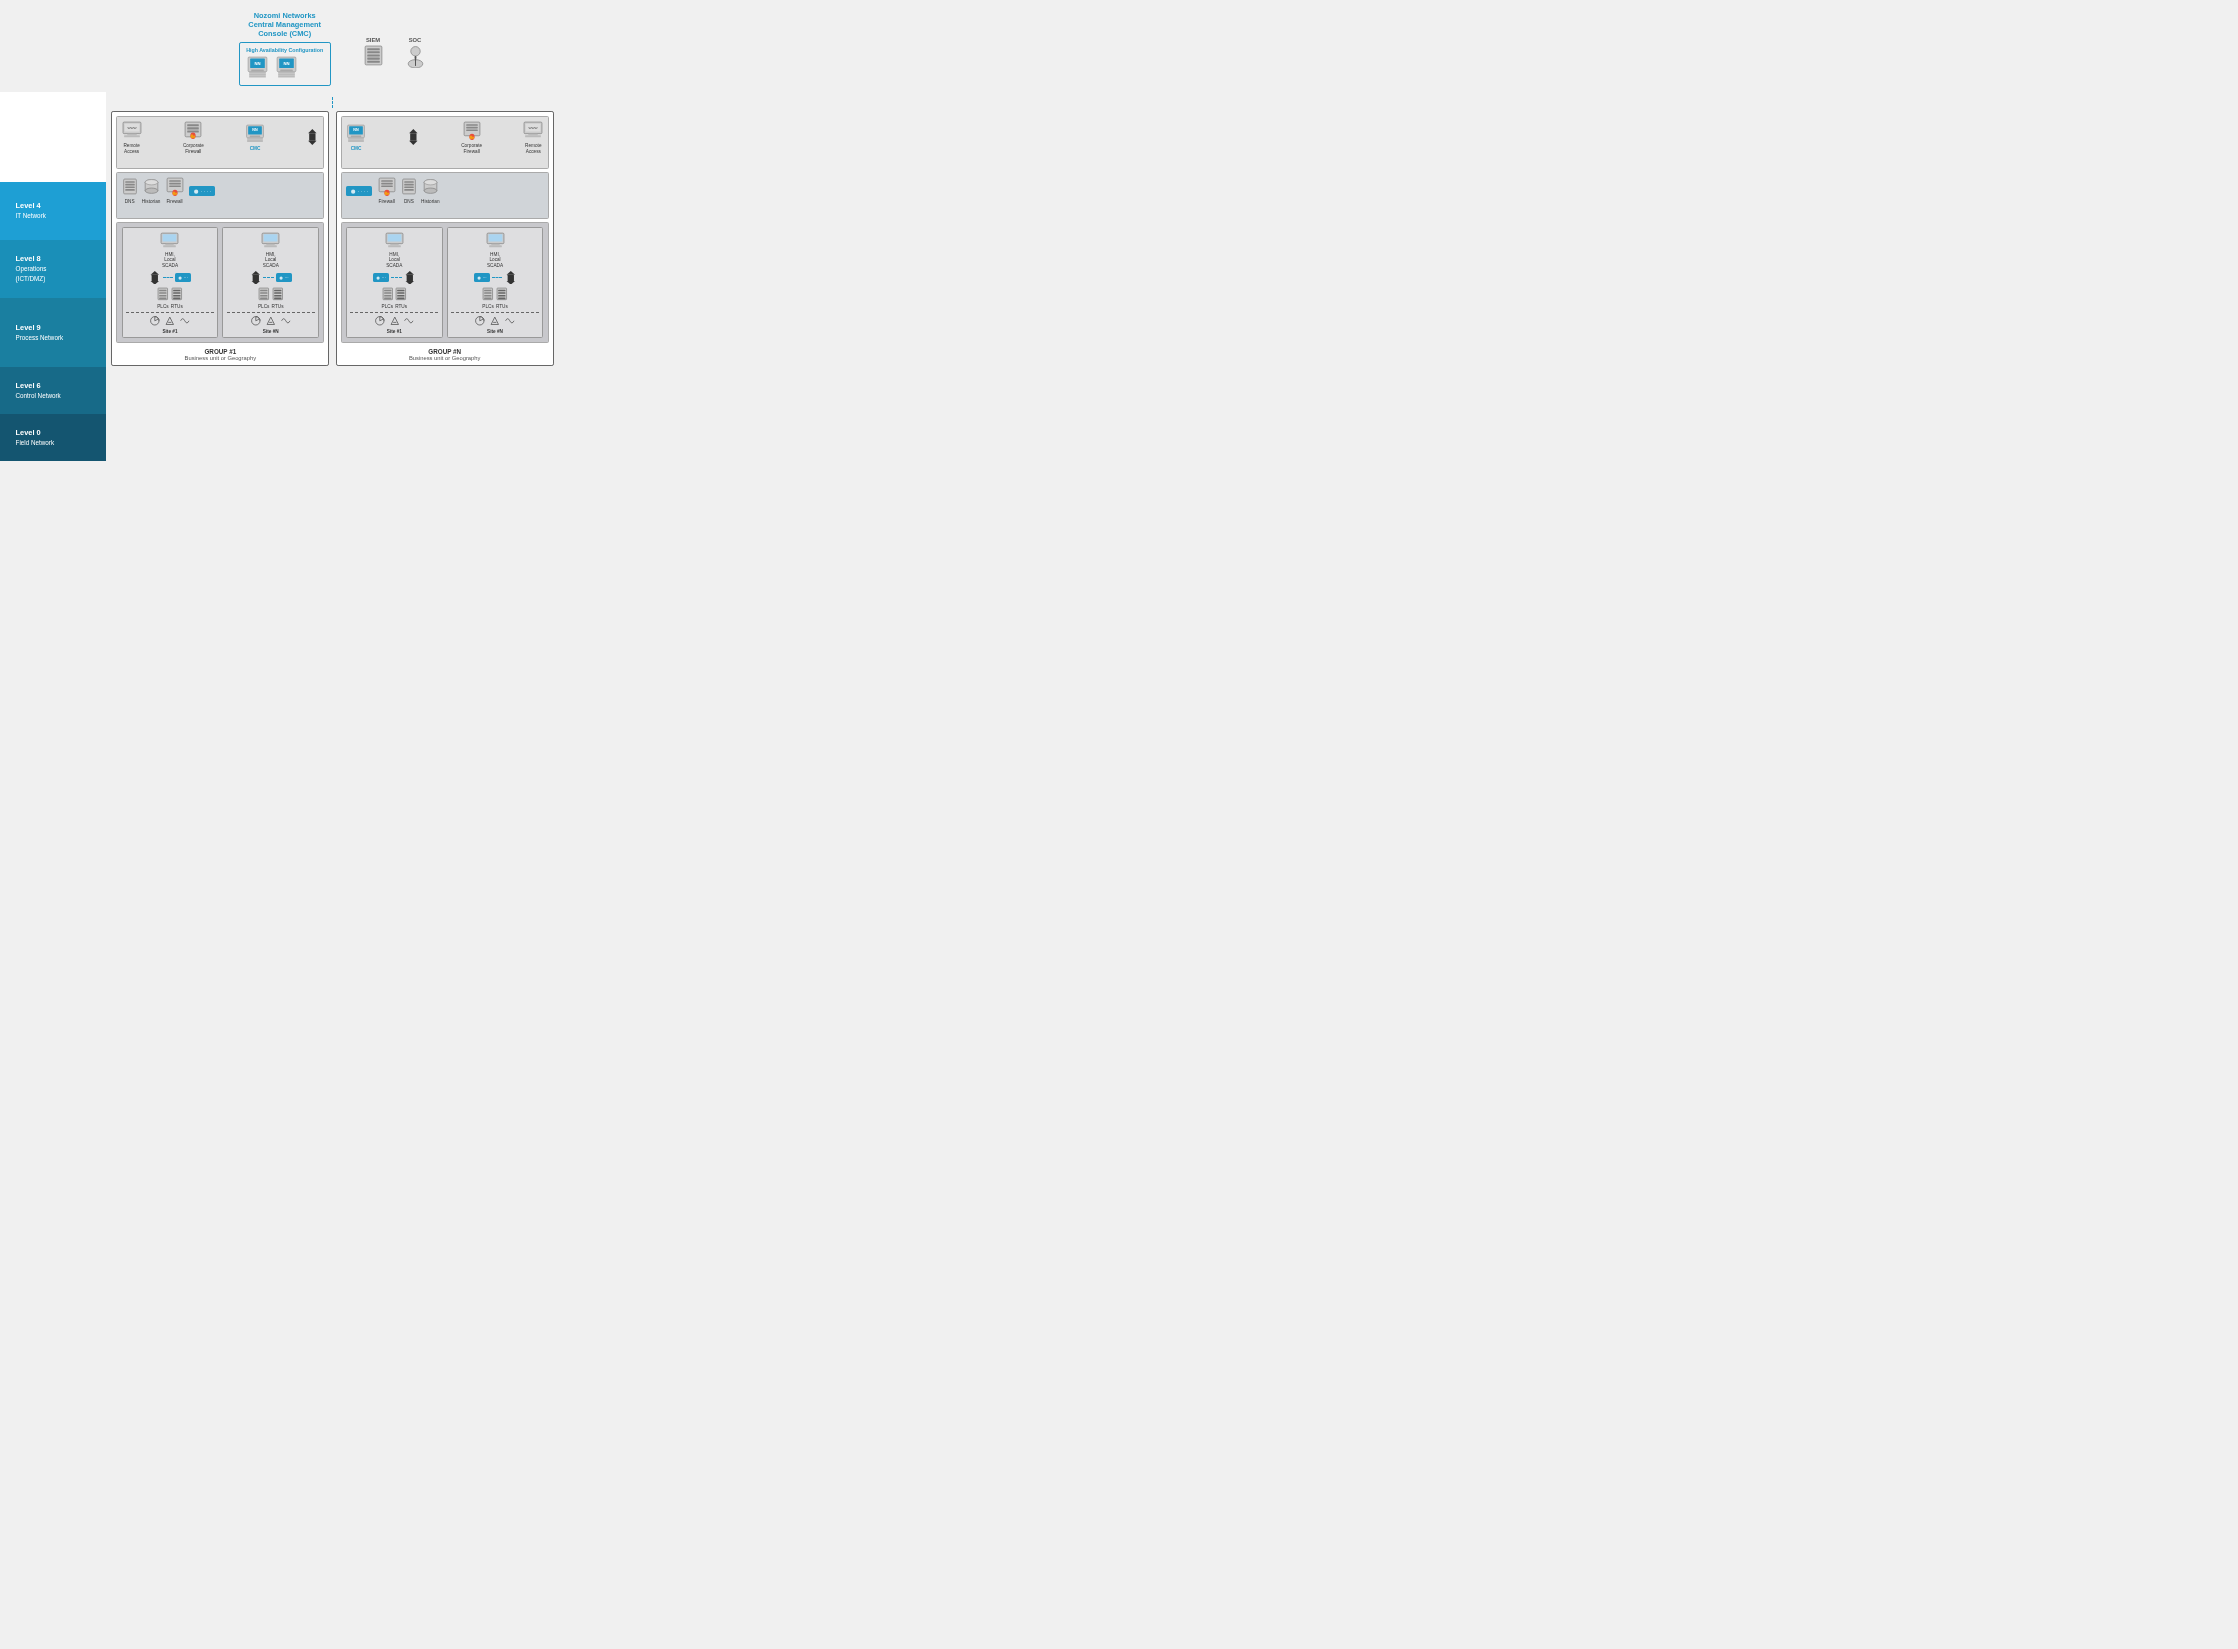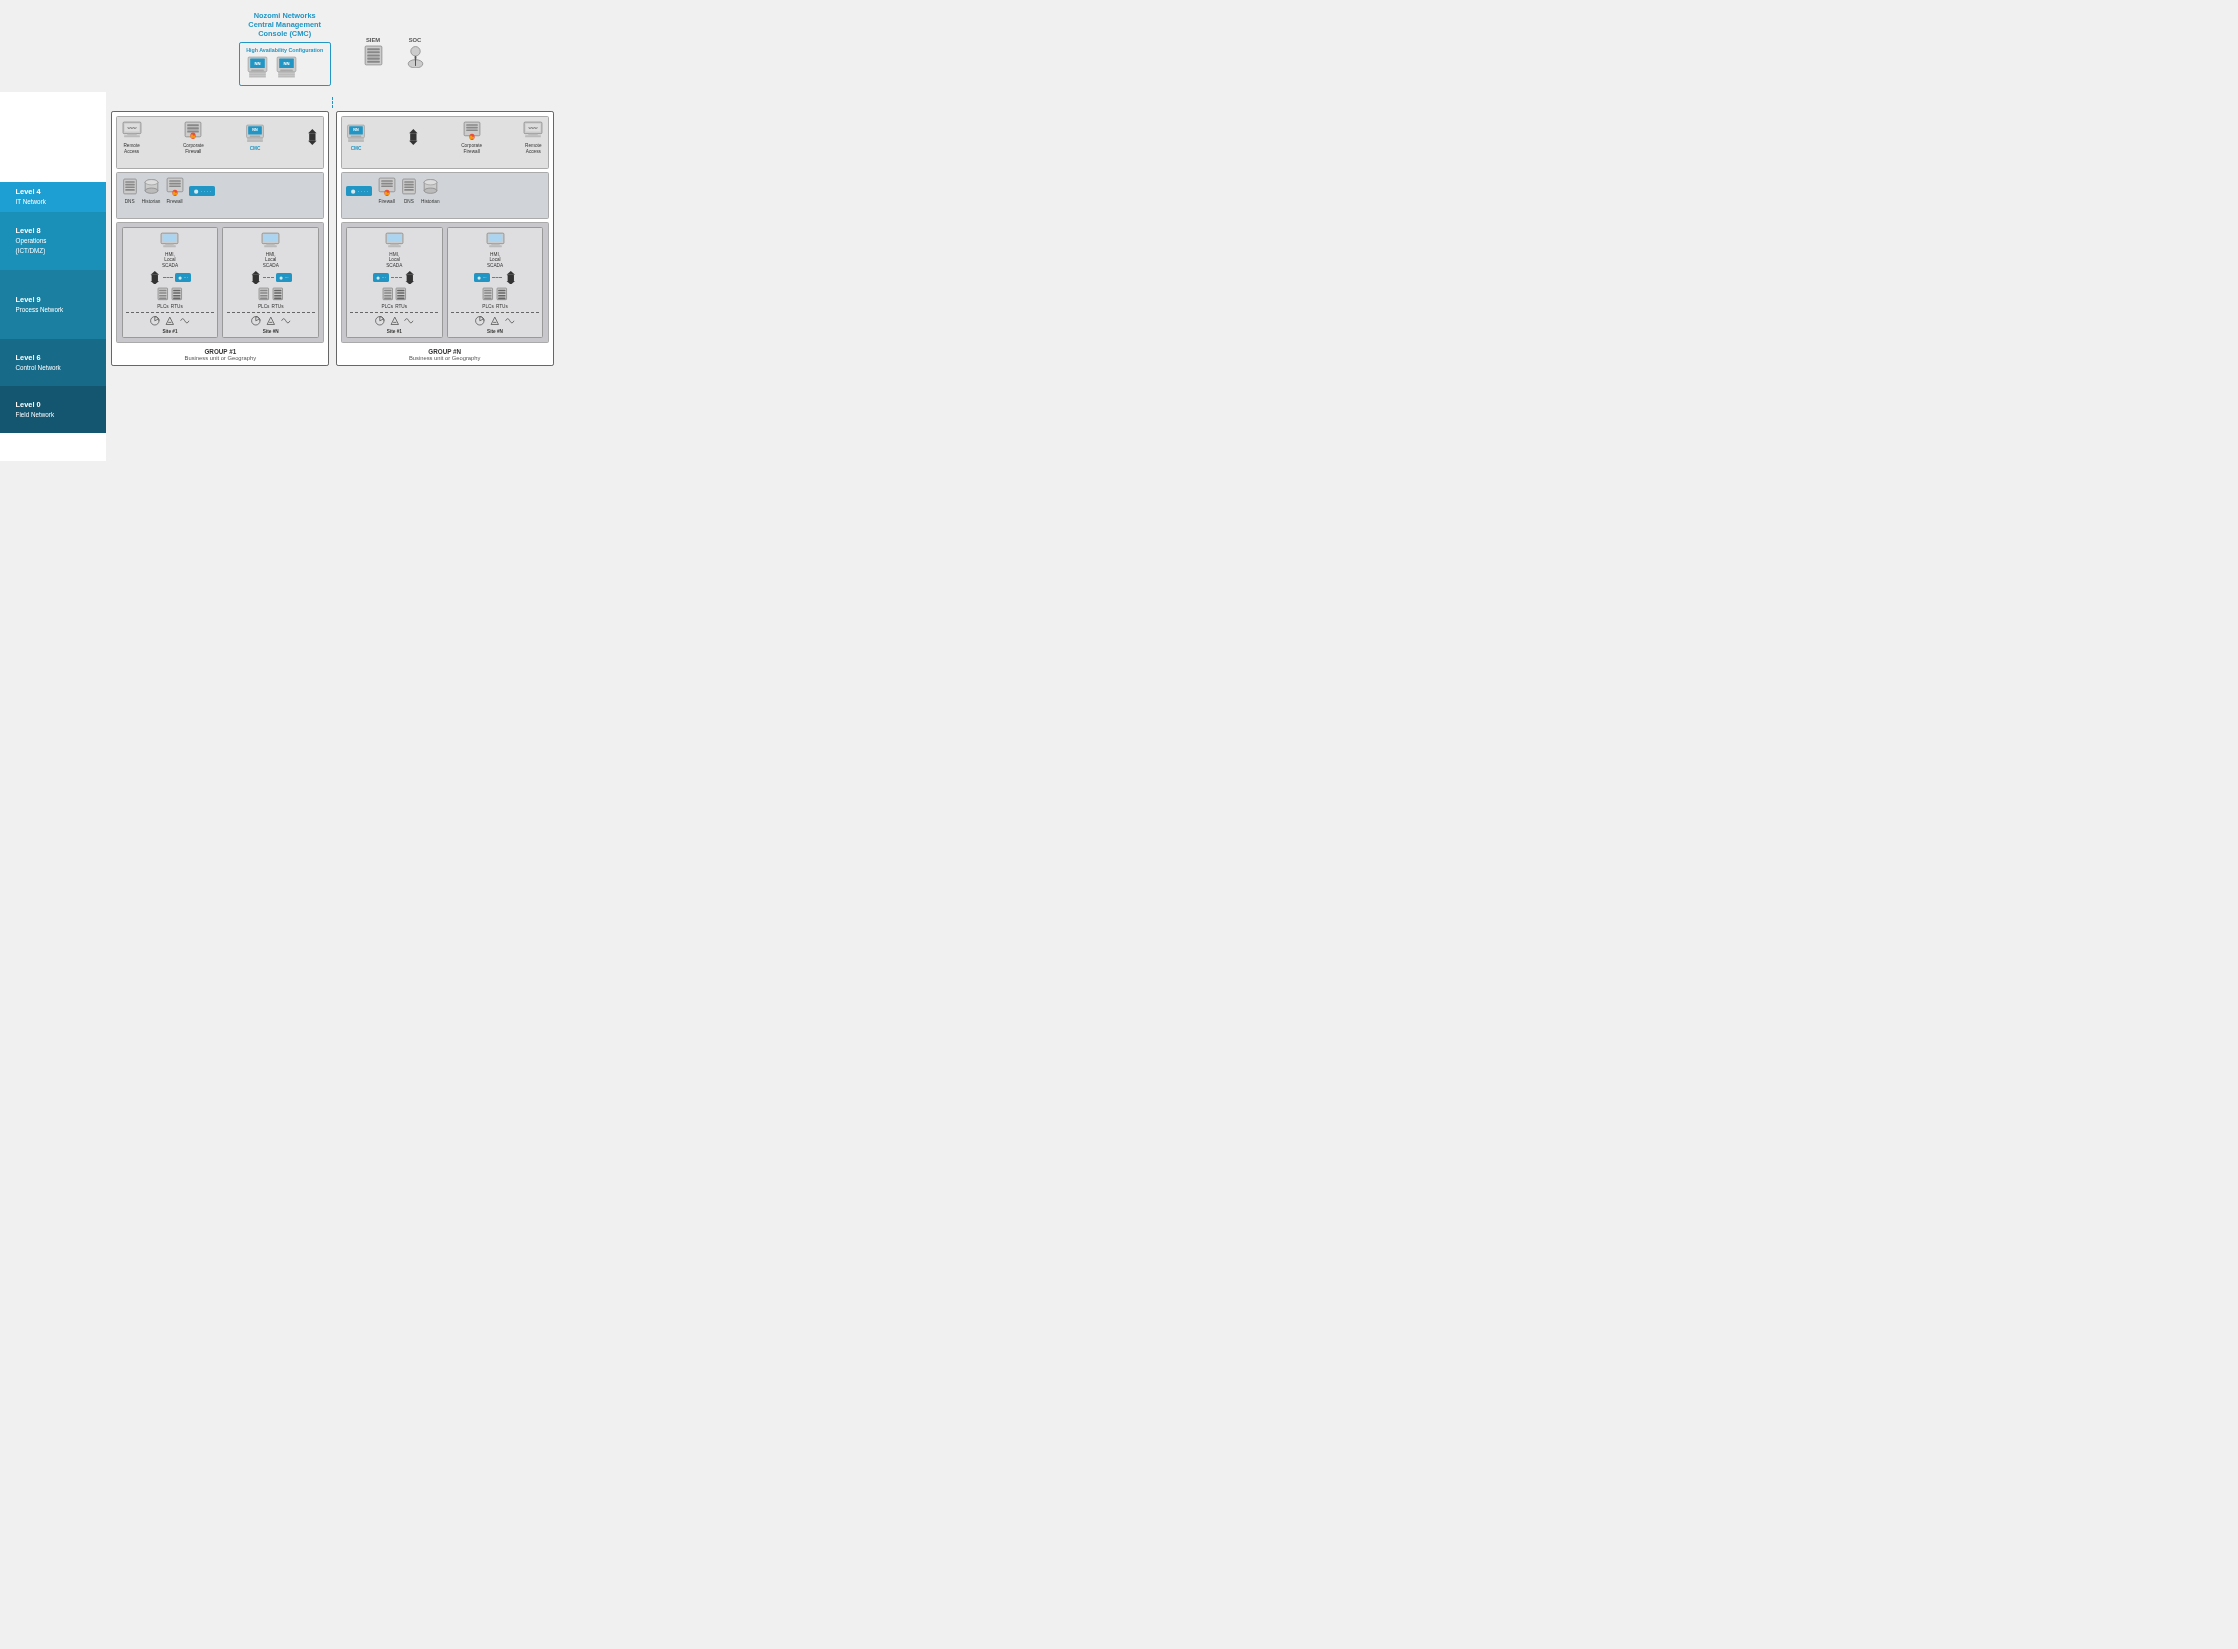"Level 4" .bg-blue4 { height: 30px -> 58px }
